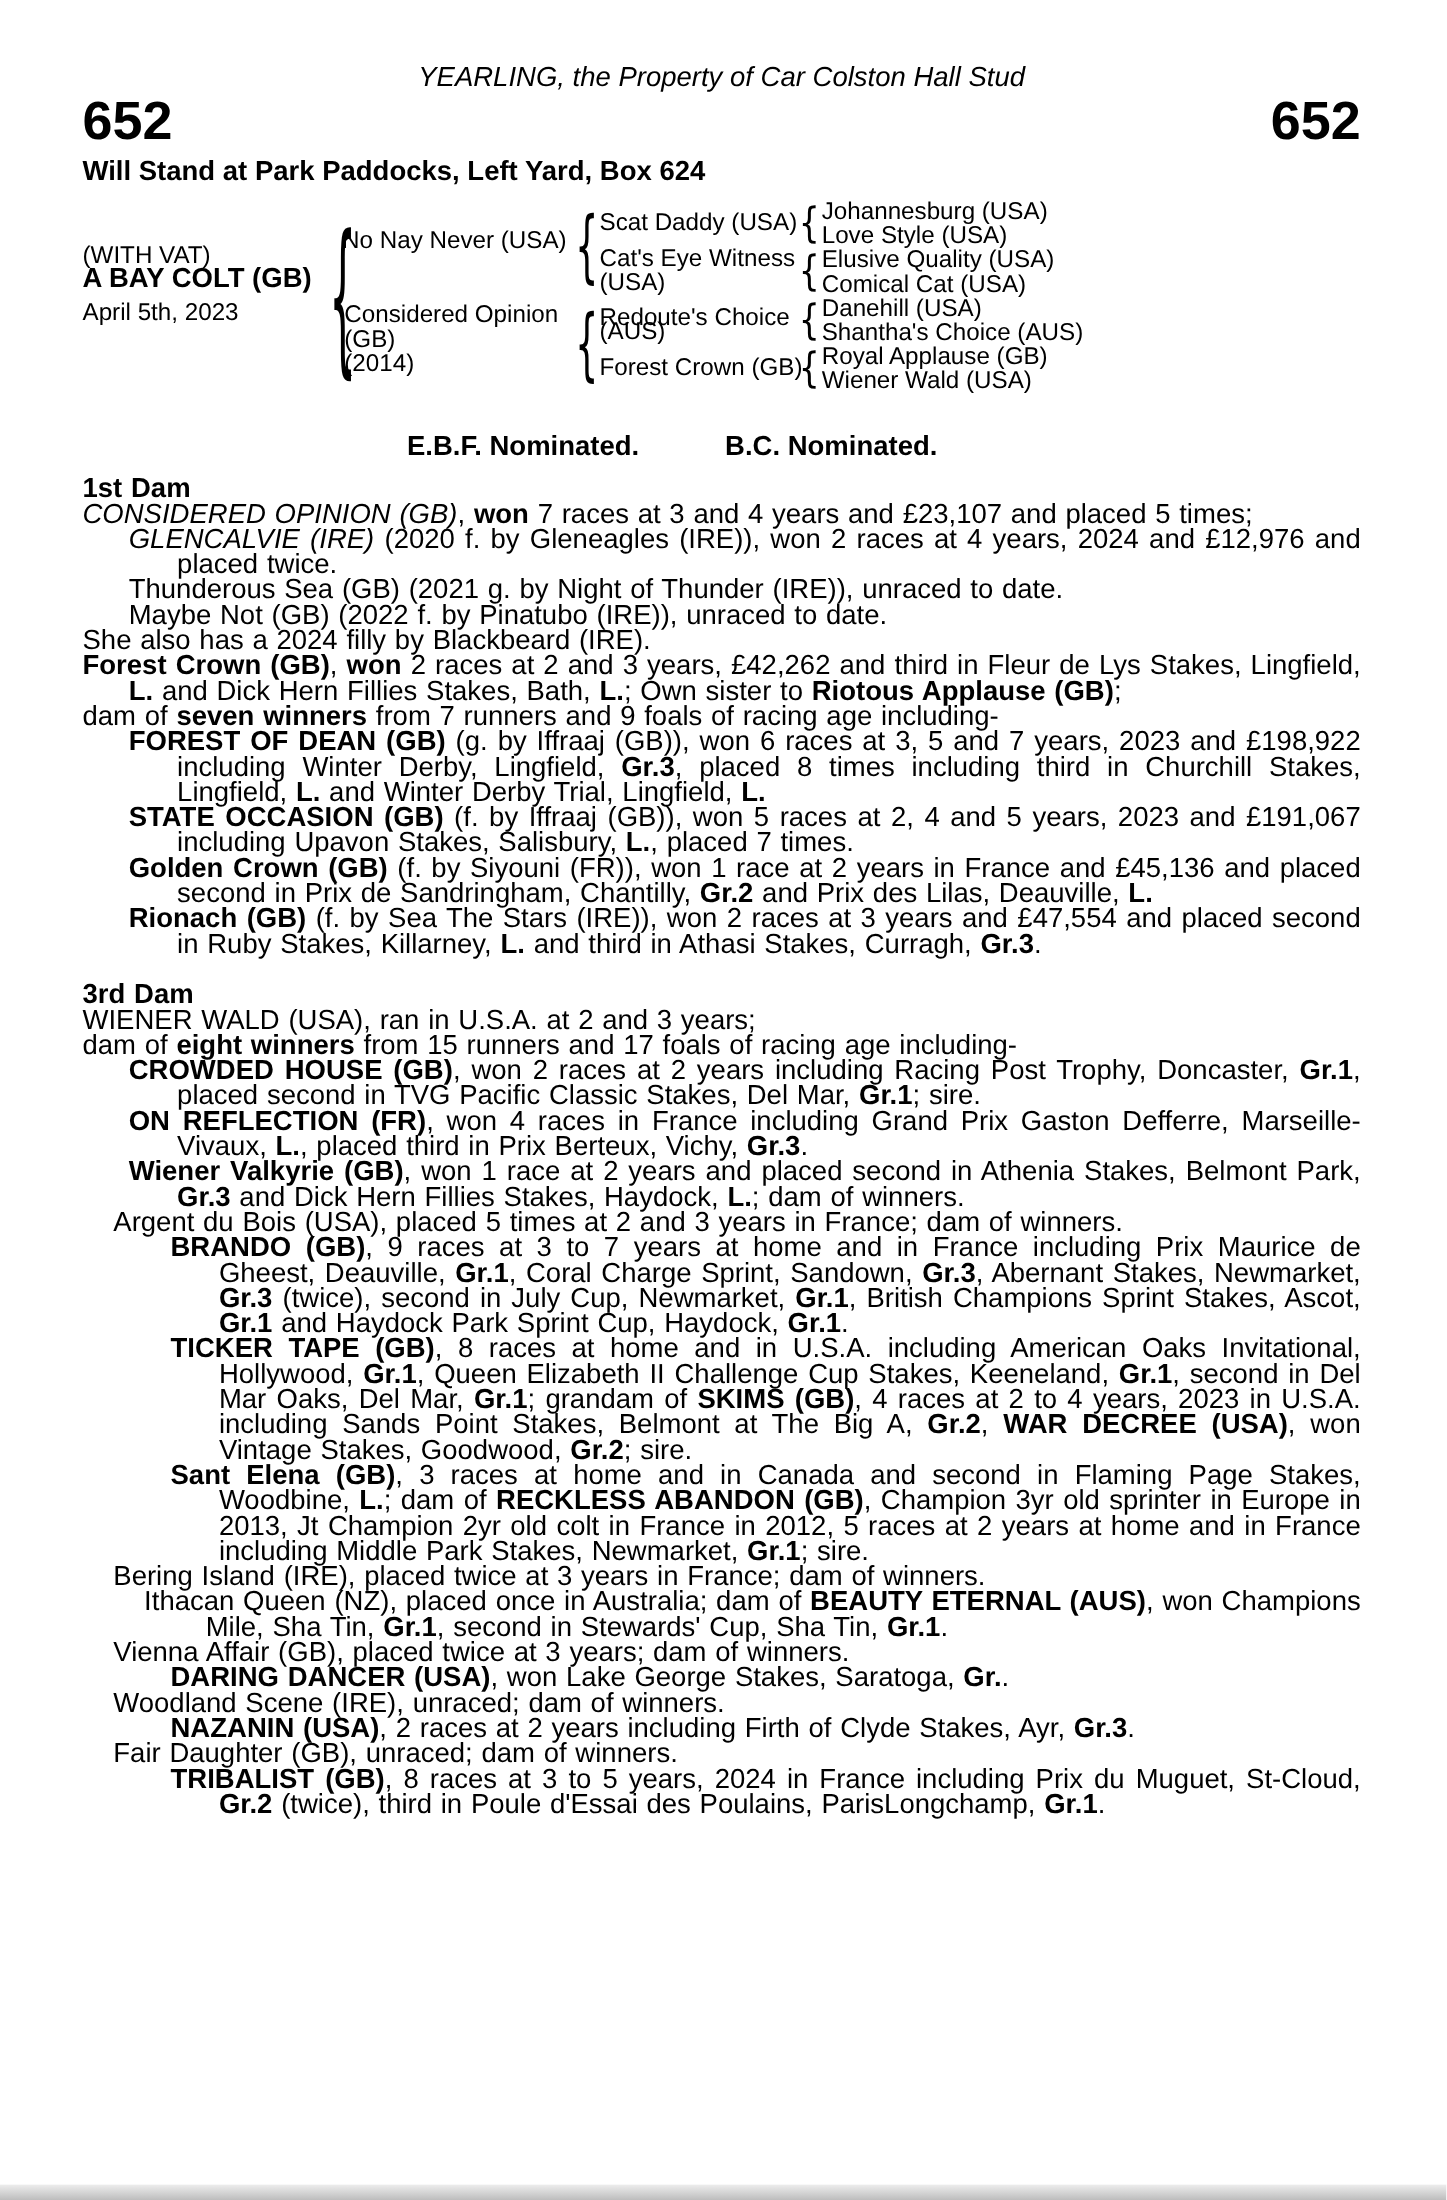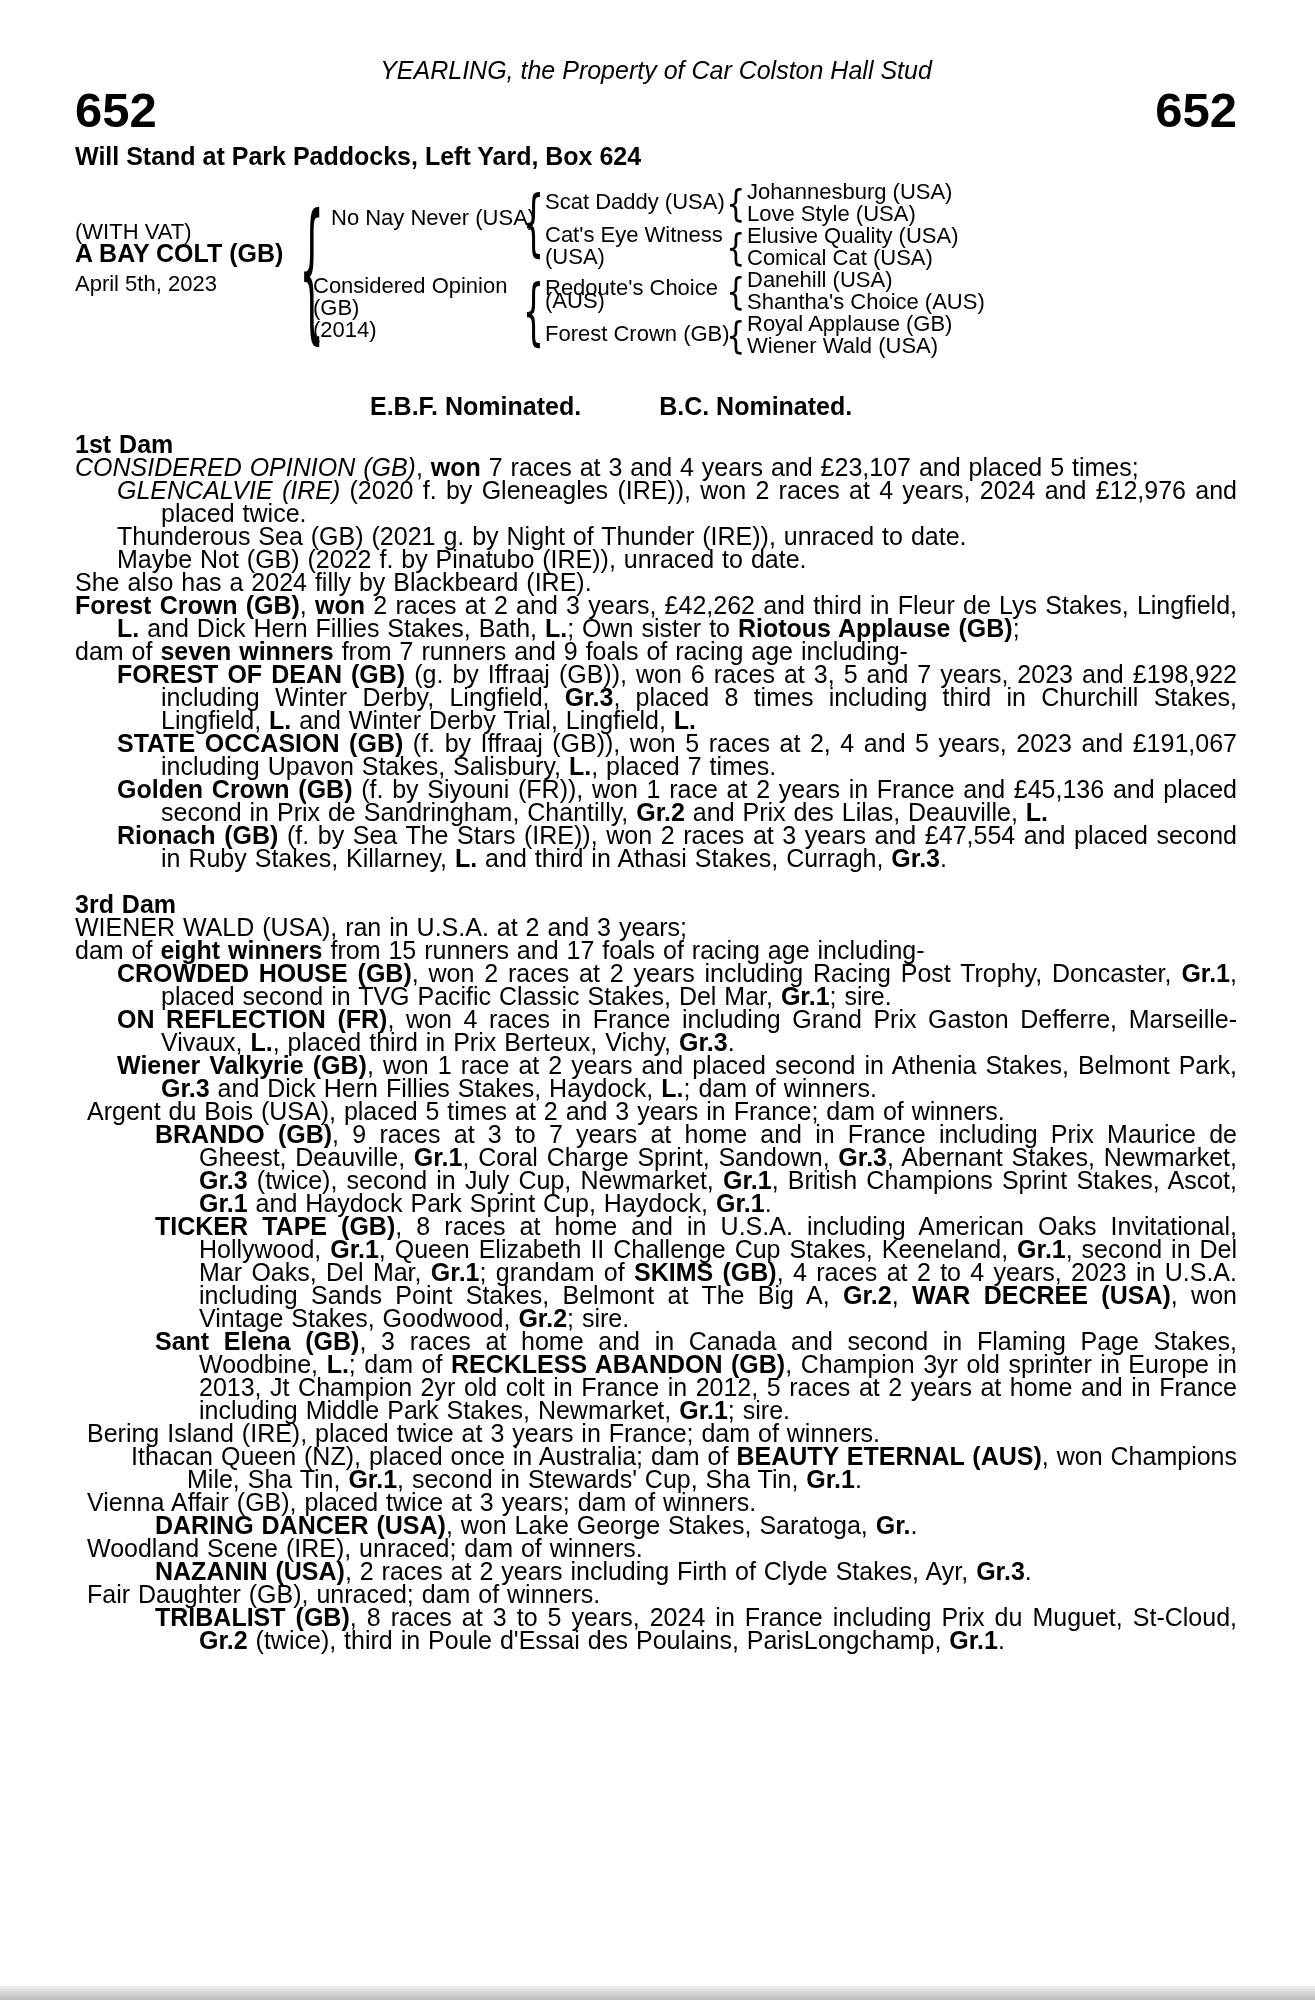"No Nay Never (USA)" .sire { left: 256px -> 236px }
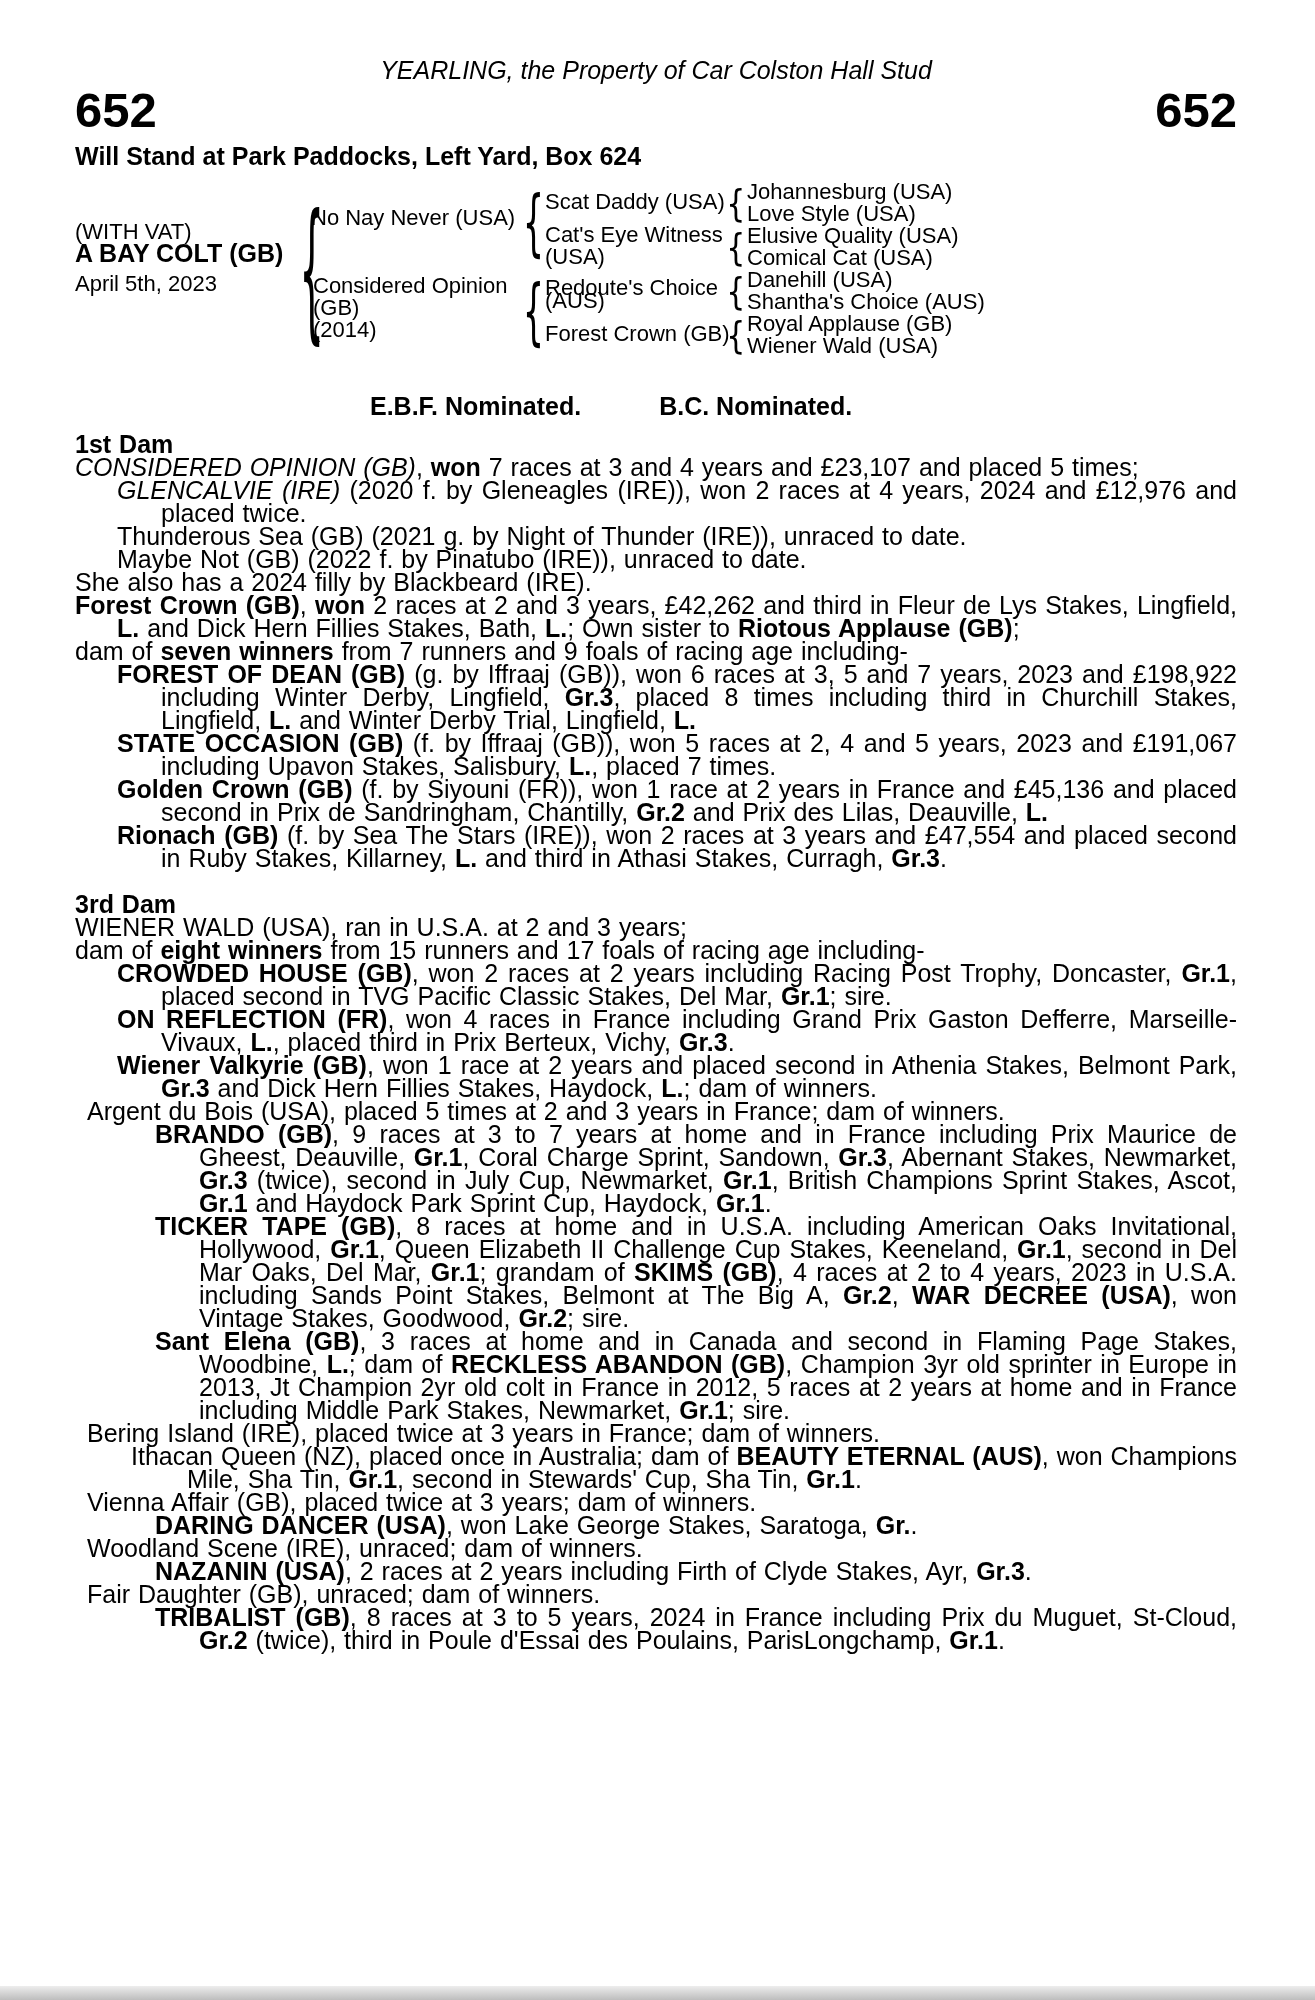"Argent du Bois (USA), placed" .a { margin-left: 12px -> 28px }
